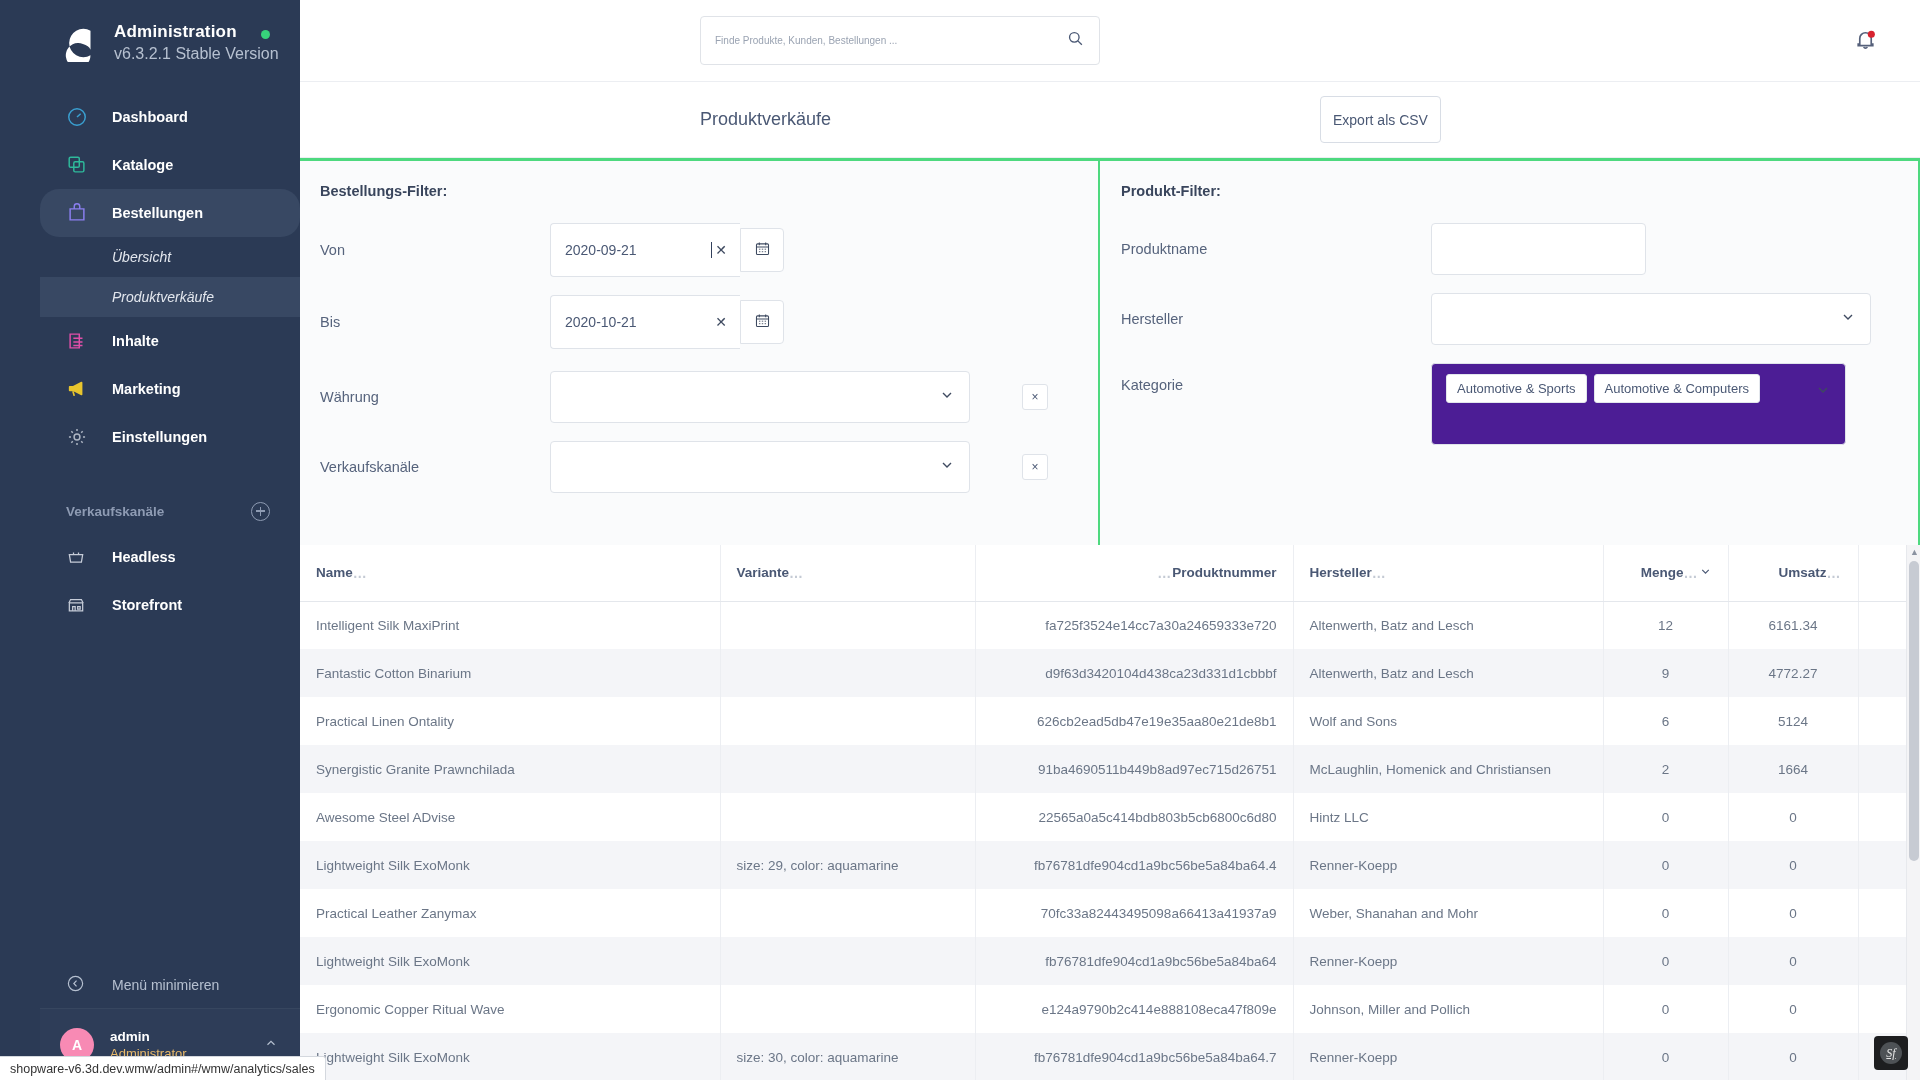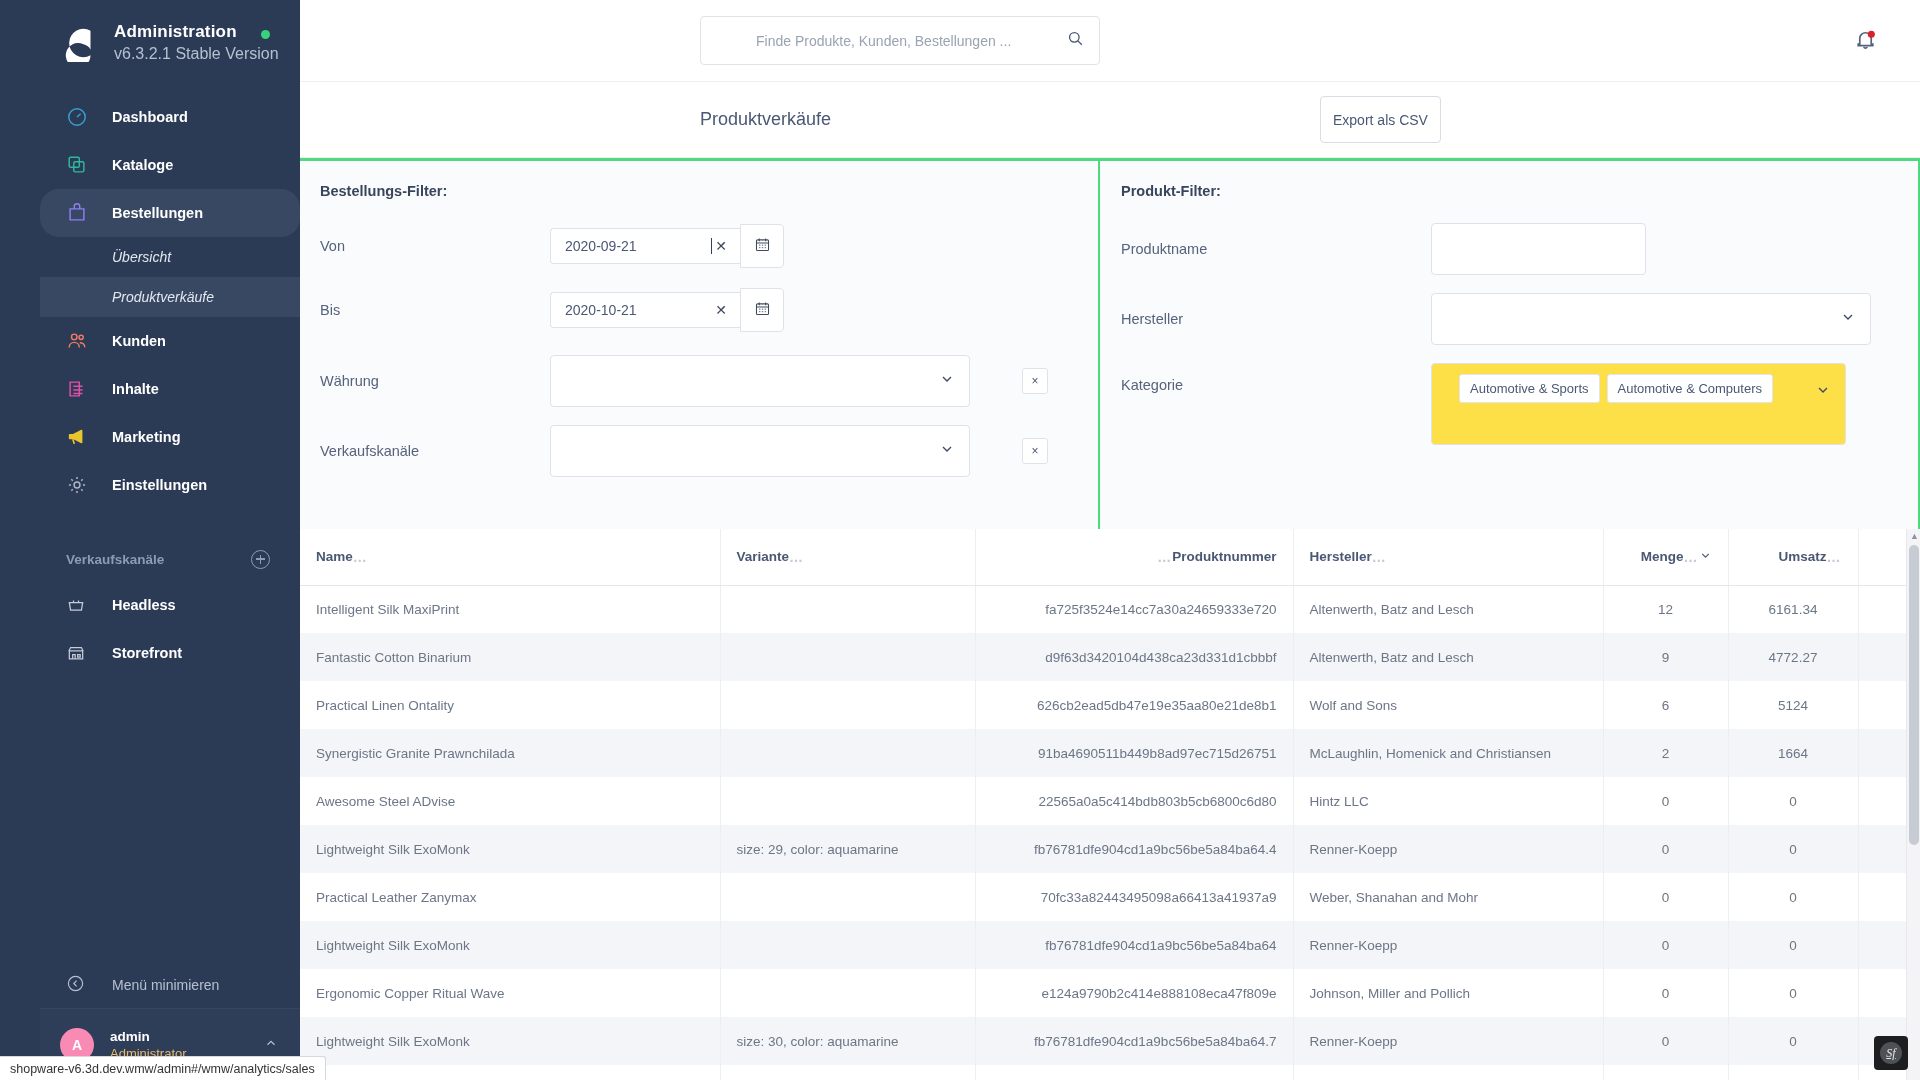"Finde Produkte, Kunden, Bestellungen ..." .search-box input { font-size: 14px -> 10px; margin-left: 41px -> none }
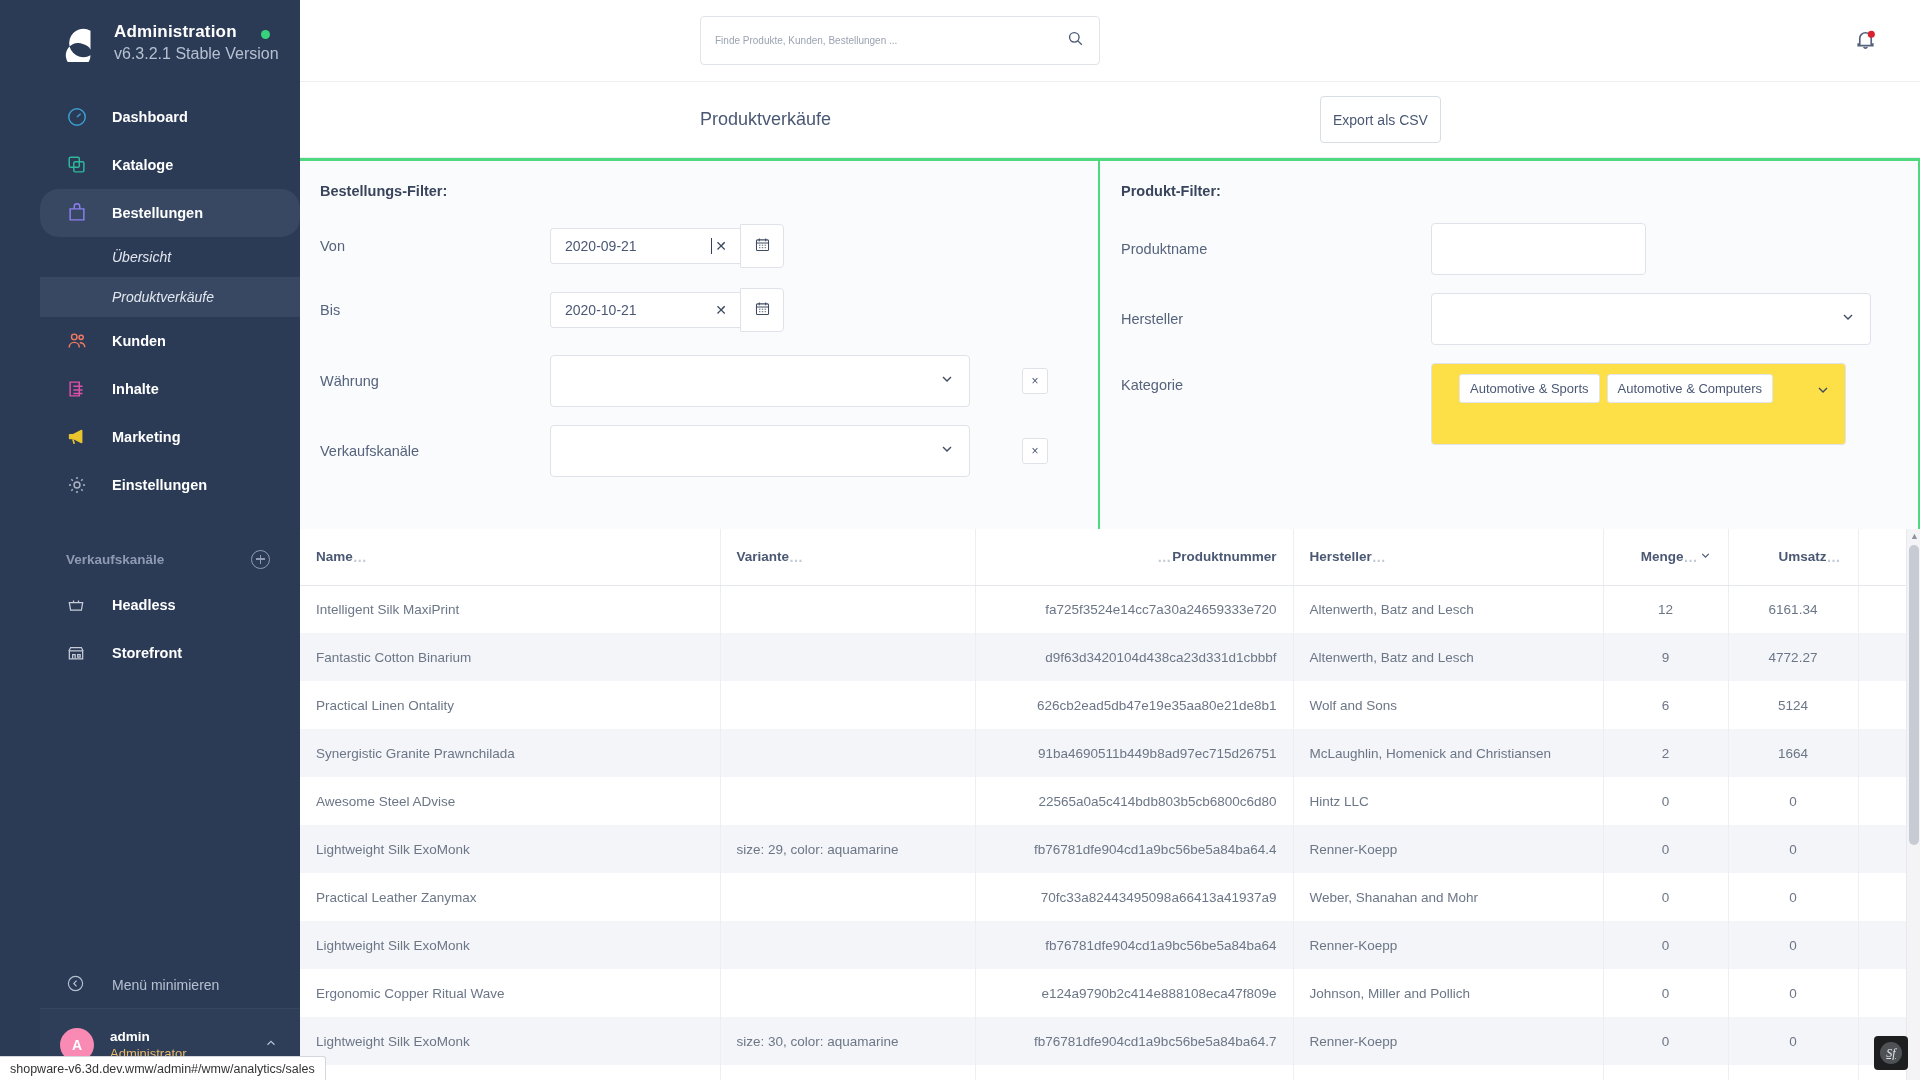"2020-09-21" .date-field { height: 36px -> 54px }
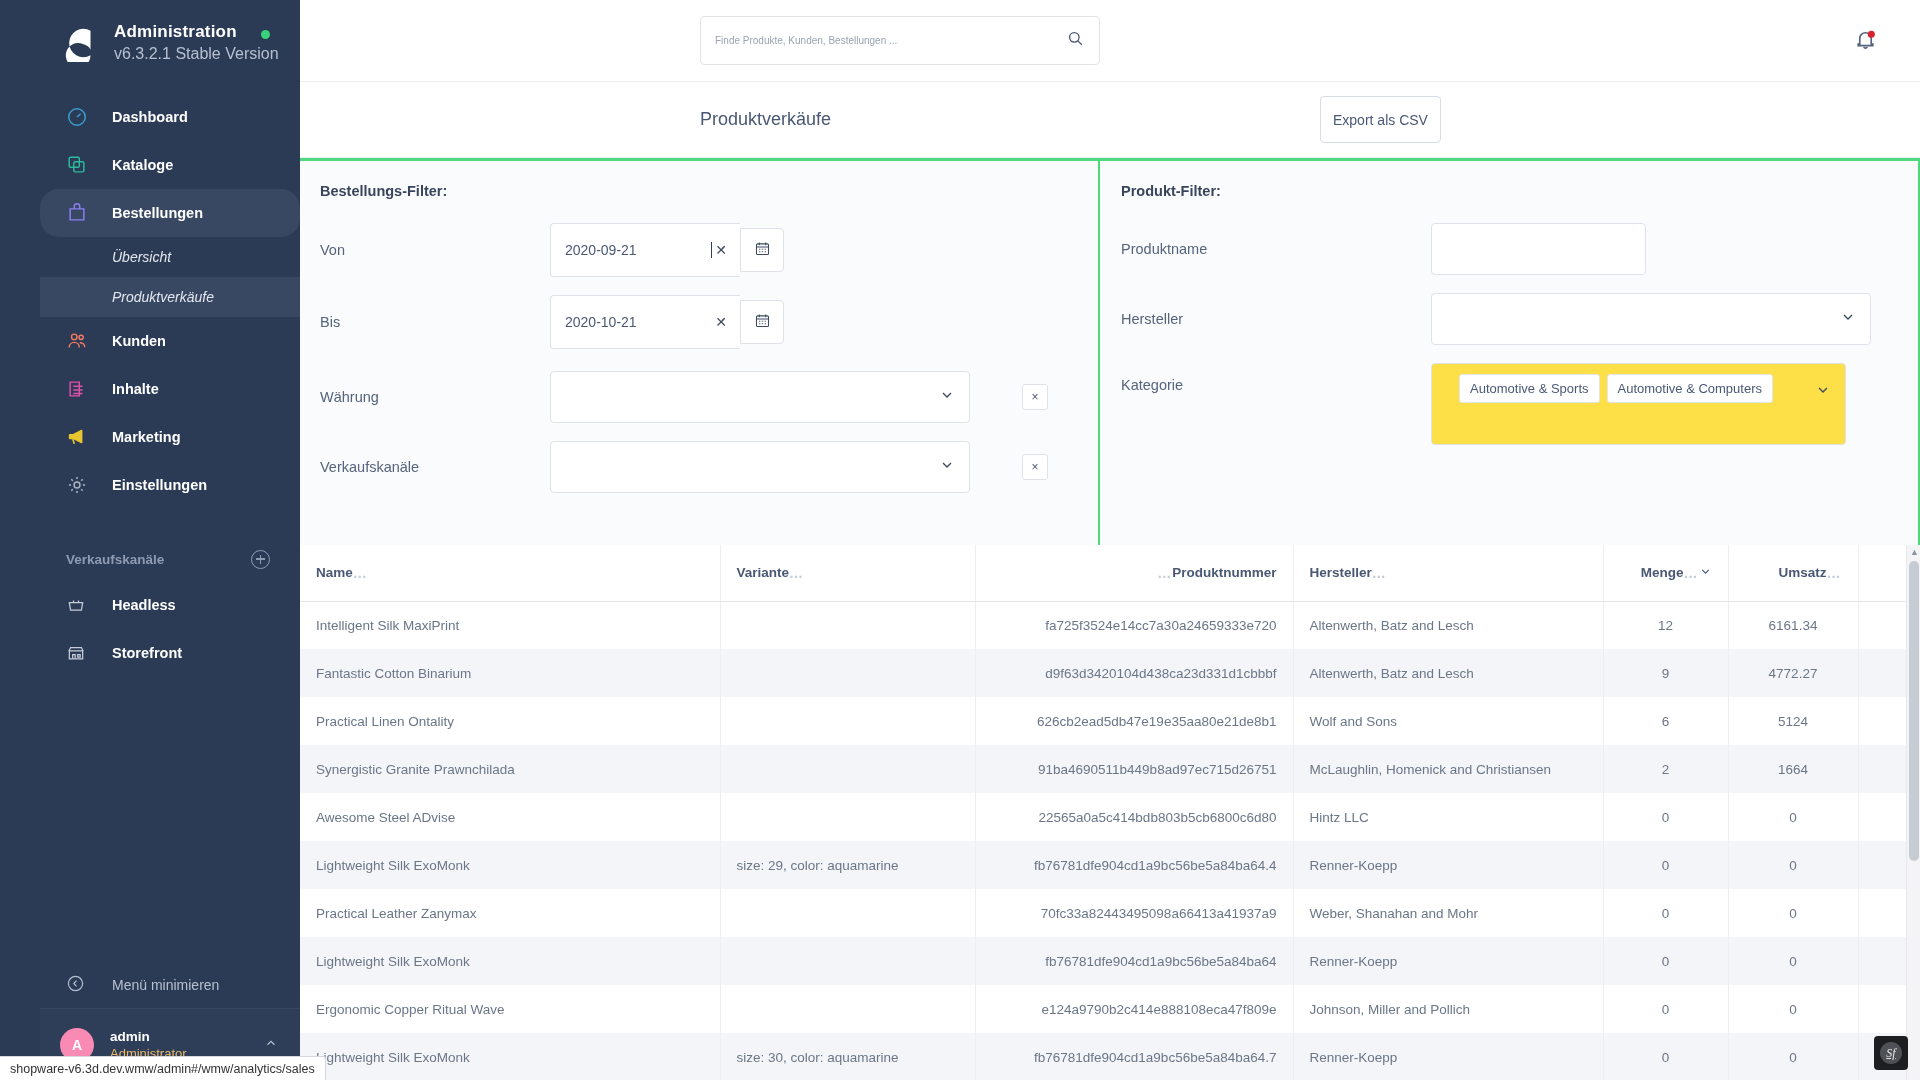"Kunden" div.nav-item { html: <div> <span> <svg> <circle></circle> <path></path> <circle></circle> <path></path> </svg> </span> <span>Kunden</span> </div> -> none }
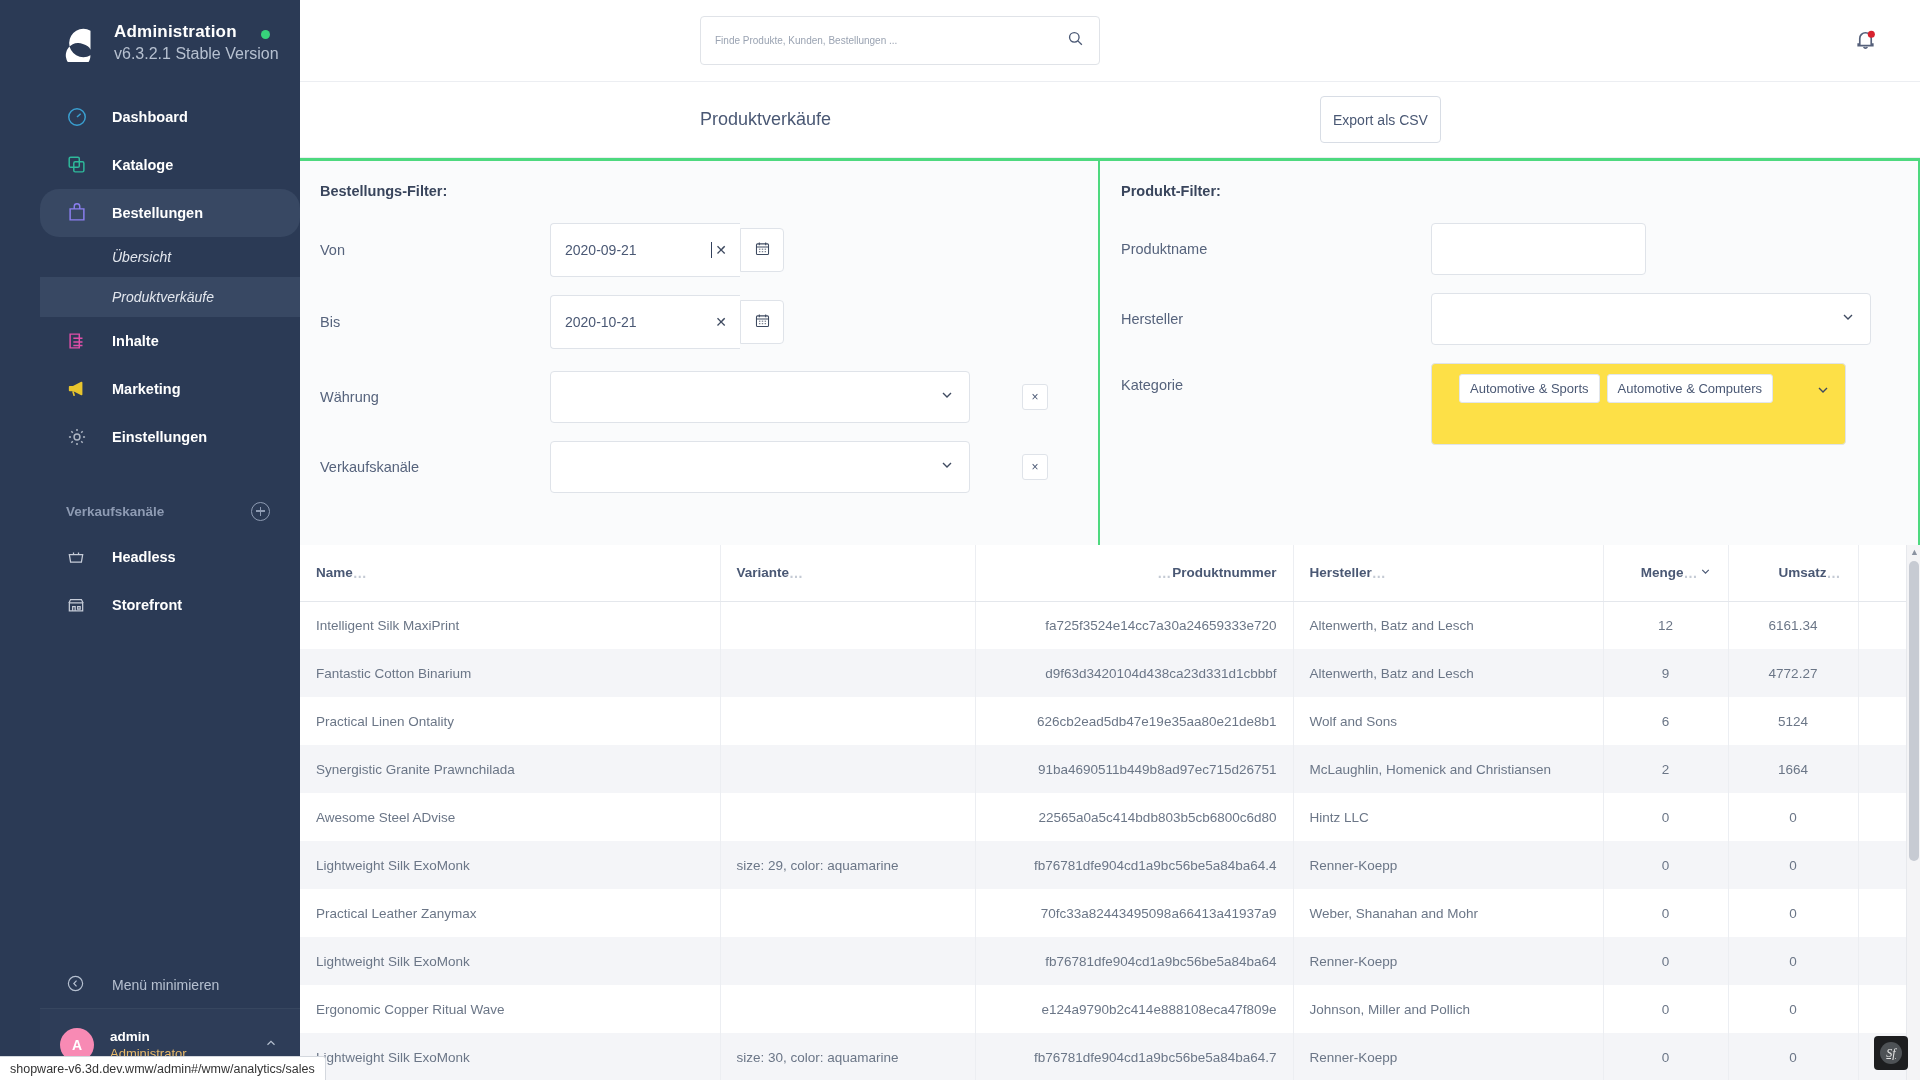"Automotive & Sports" .multi-box { background: #fde047 -> #4c1d95; padding: 10px 27px -> 10px 14px }
